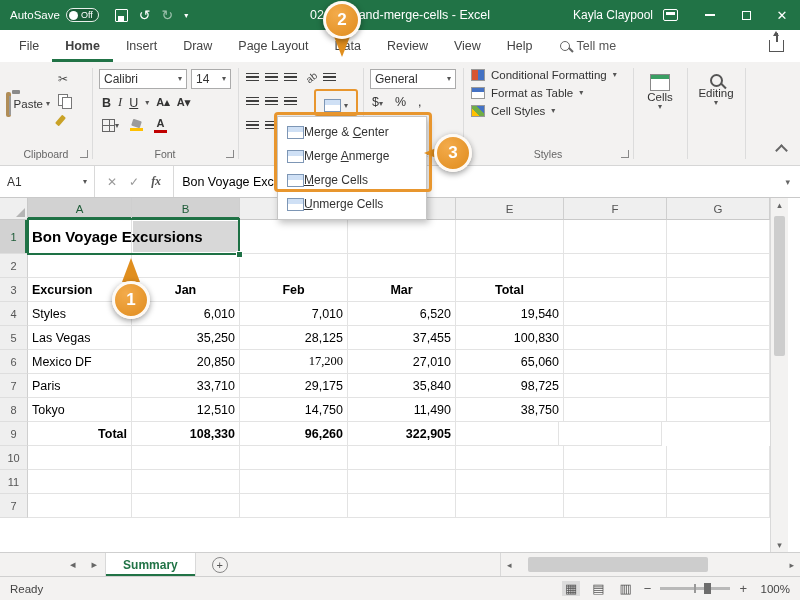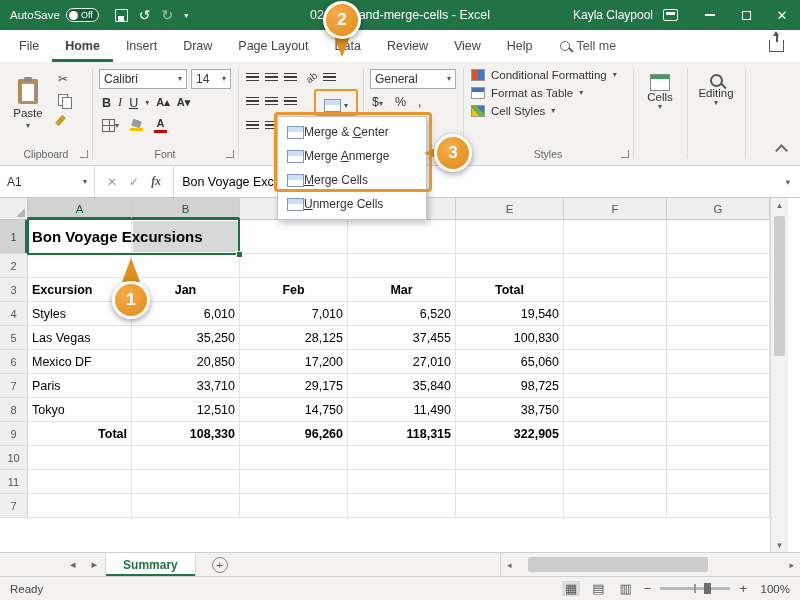"Paste" .paste-btn { flex-direction: column -> row }
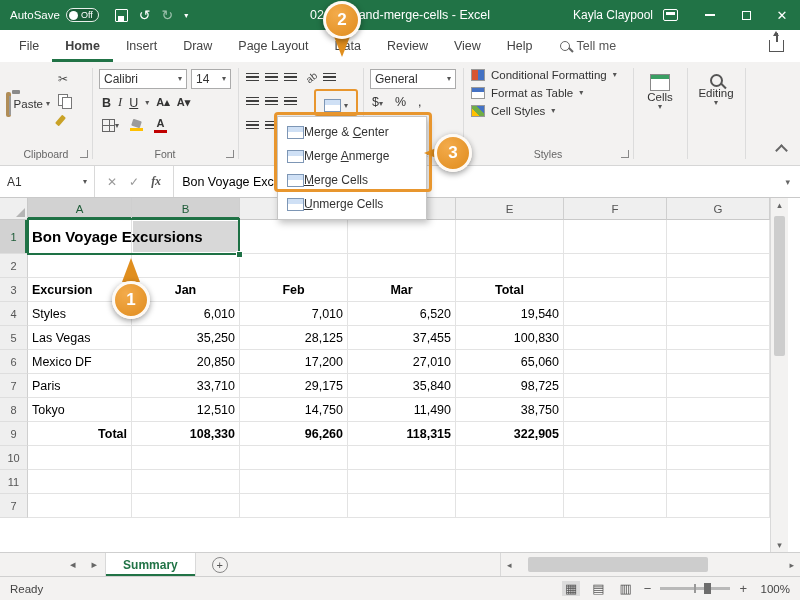"17,200" div.cell { font-family: none -> Liberation Serif, serif }
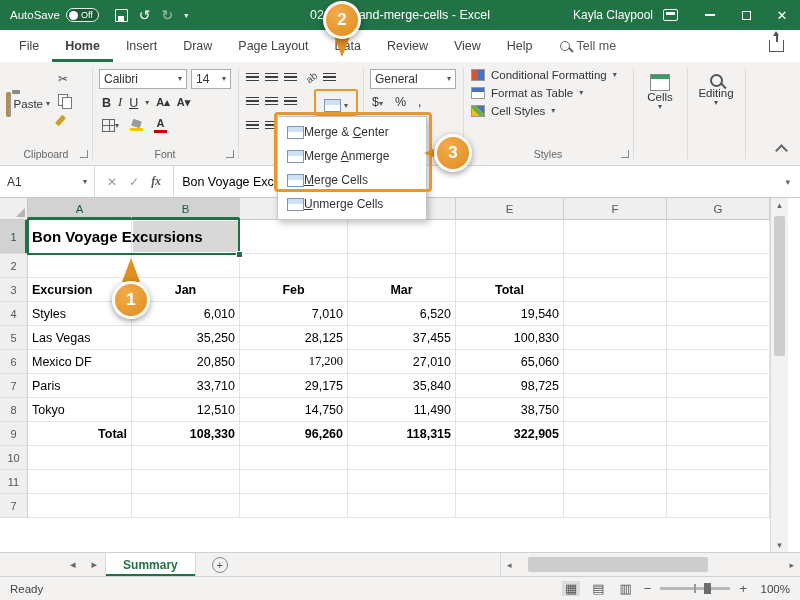"118,315" div.cell { html: <div>118,315</div> -> none }
